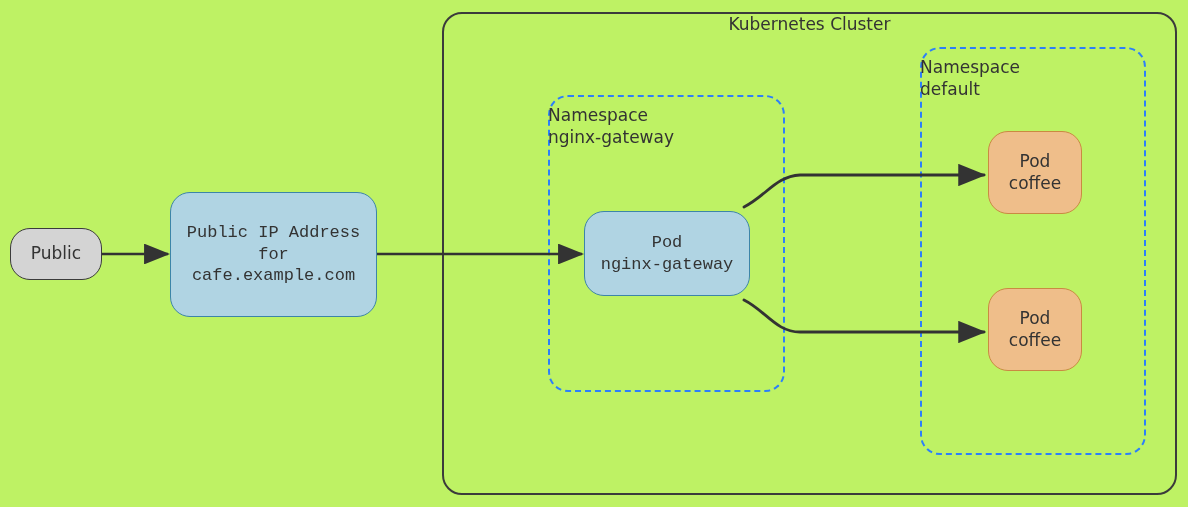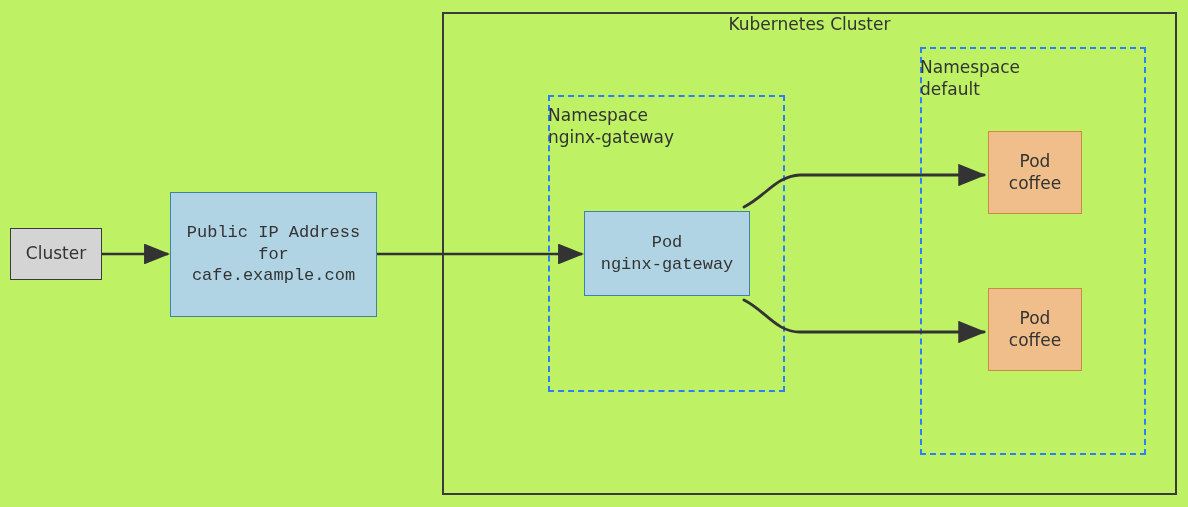"Pod" .box { border-radius: none -> 20px }
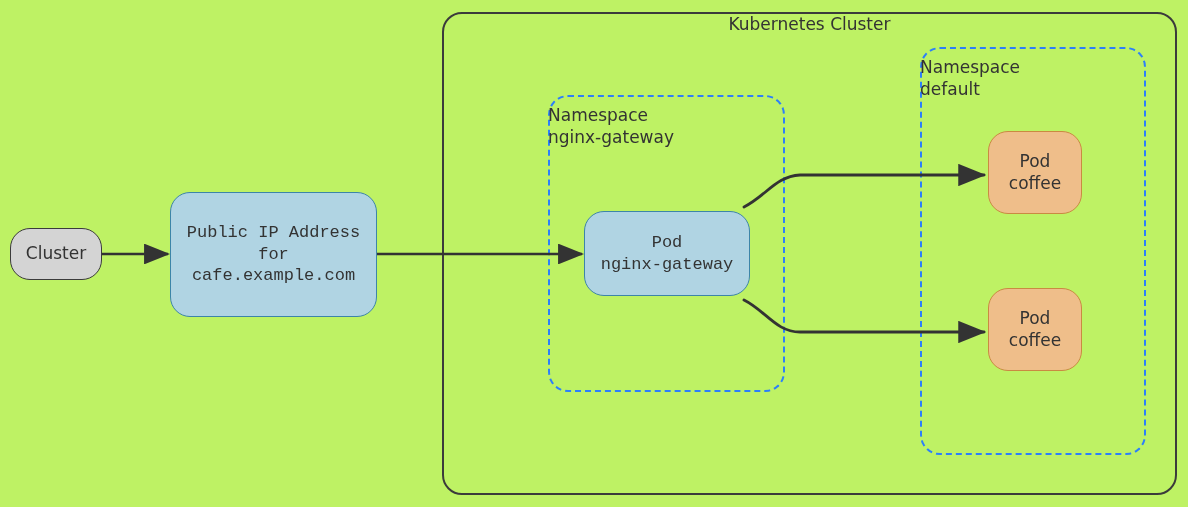"Cluster" div.box { text: Cluster -> Public }
